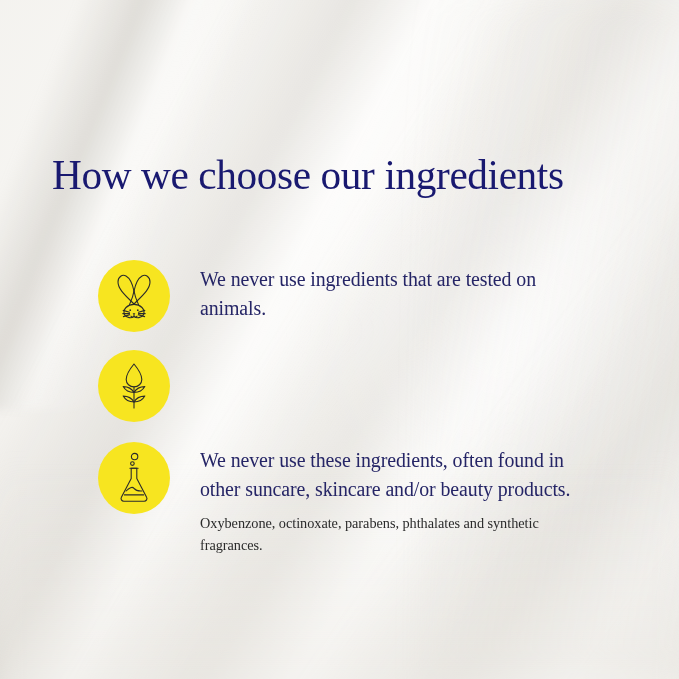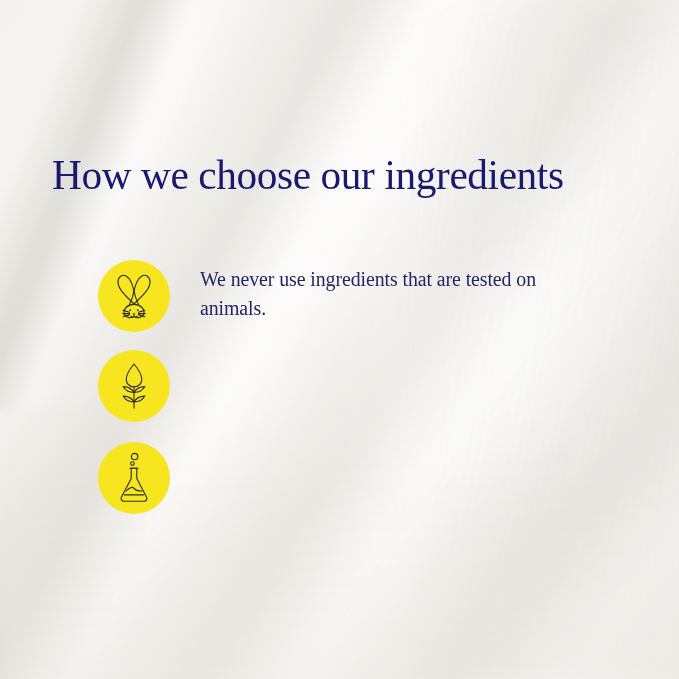"We never use these ingredients," div.point-text-wrap { html: none -> <div> <div>We never use these ingredients, often found in other suncare, skincare and/or beauty products.</div> <div>Oxybenzone, octinoxate, parabens, phthalates and synthetic fragrances.</div> </div> }
